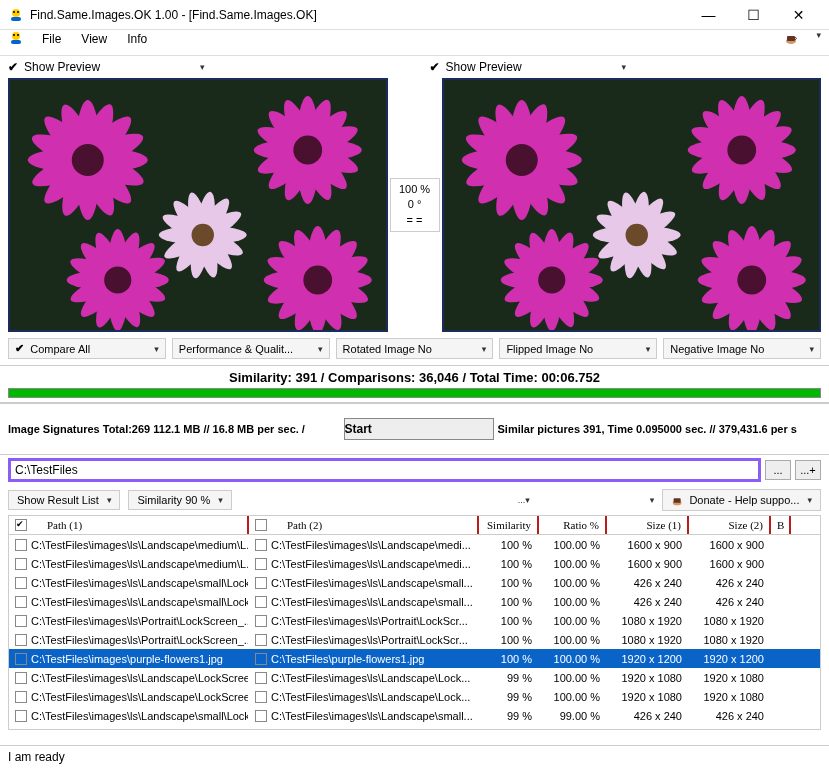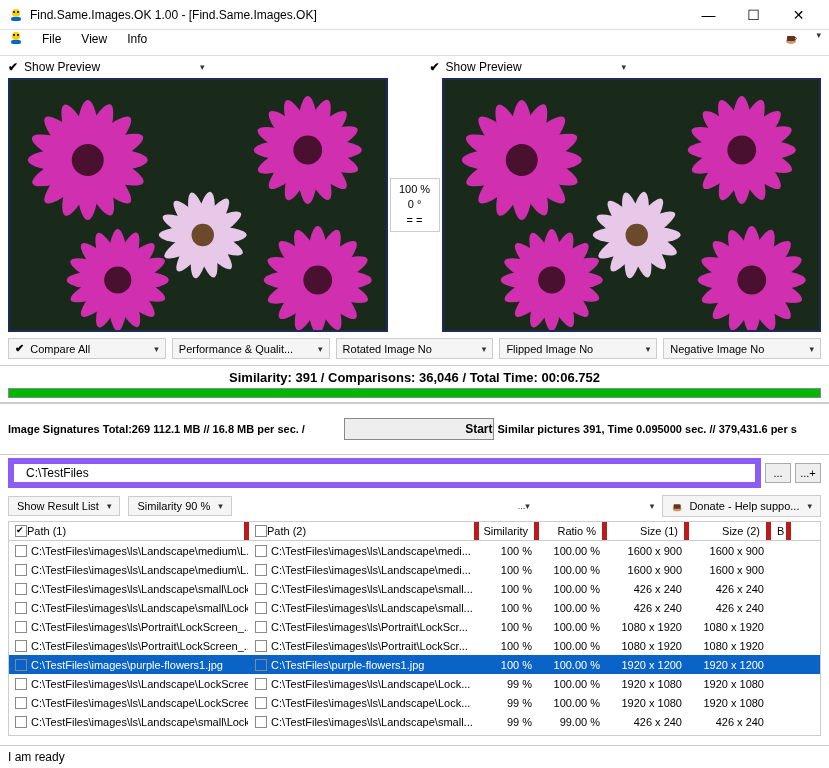"Start" .start-btn { text-align: right -> left }
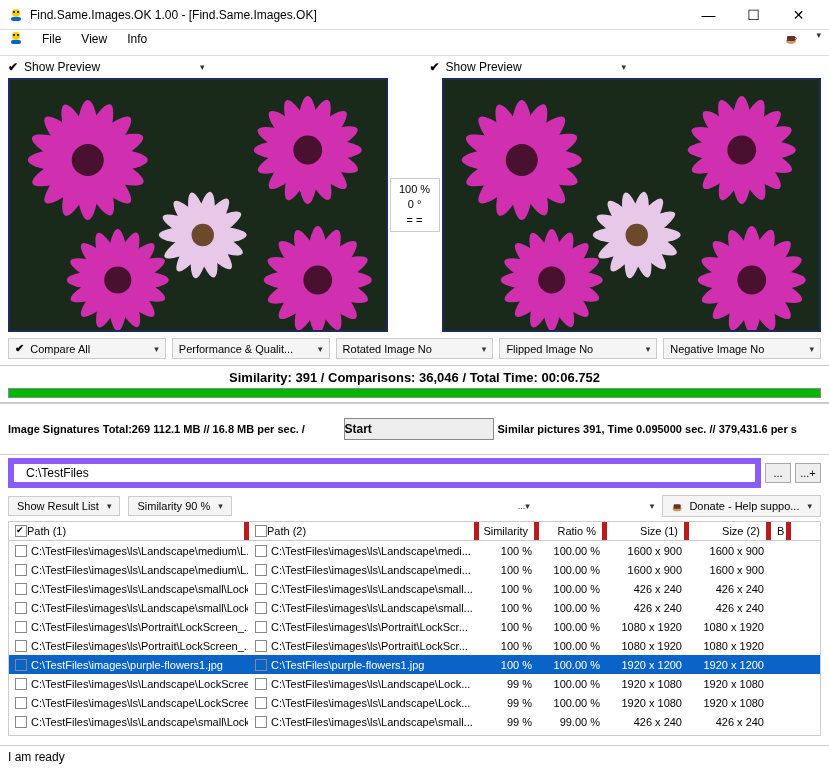"C:\TestFiles" .path-row input { border: 6px solid #8b5cf6 -> 3px solid #8b5cf6; padding: 2px 12px -> 2px 4px }
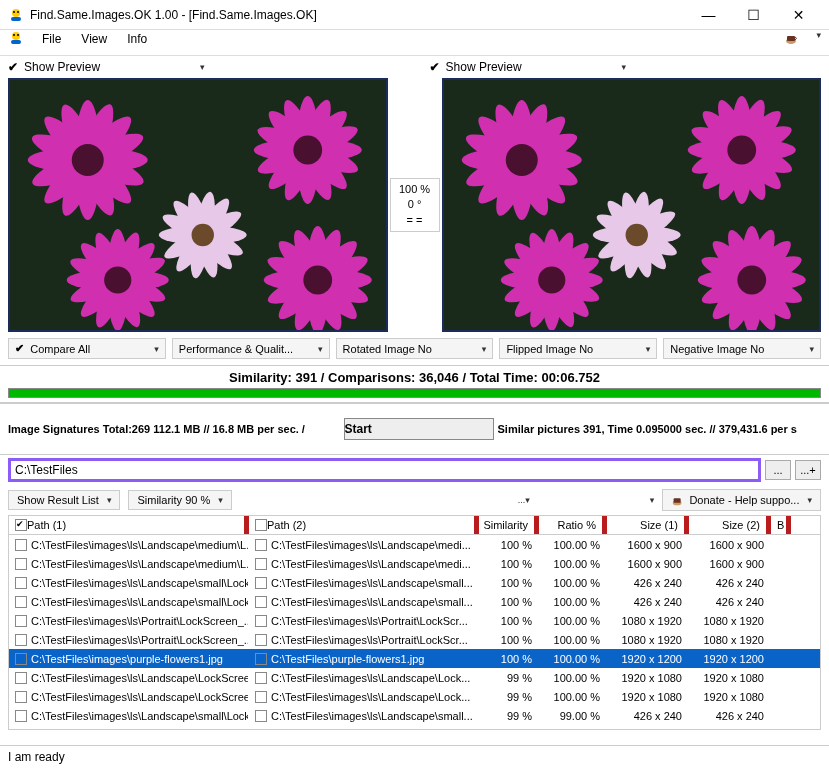"Path (1)" .th { border-right: 5px solid #b91c1c -> 2px solid #b91c1c; font-family: none -> Liberation Serif, serif; gap: 0 -> 20px }
